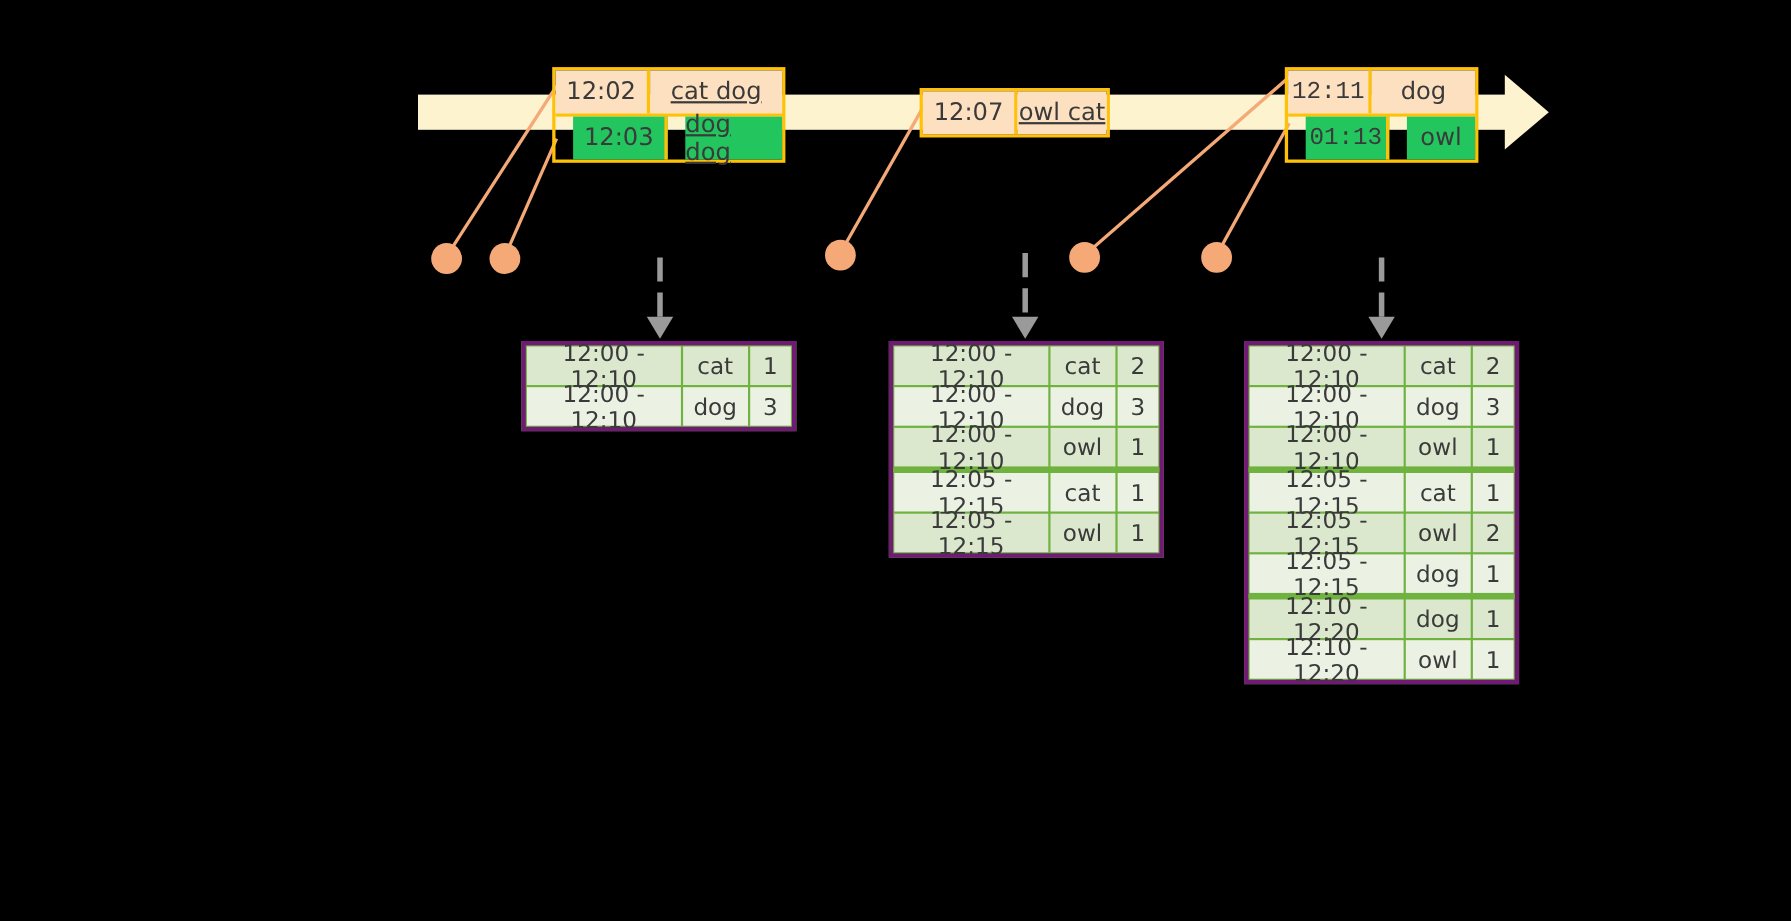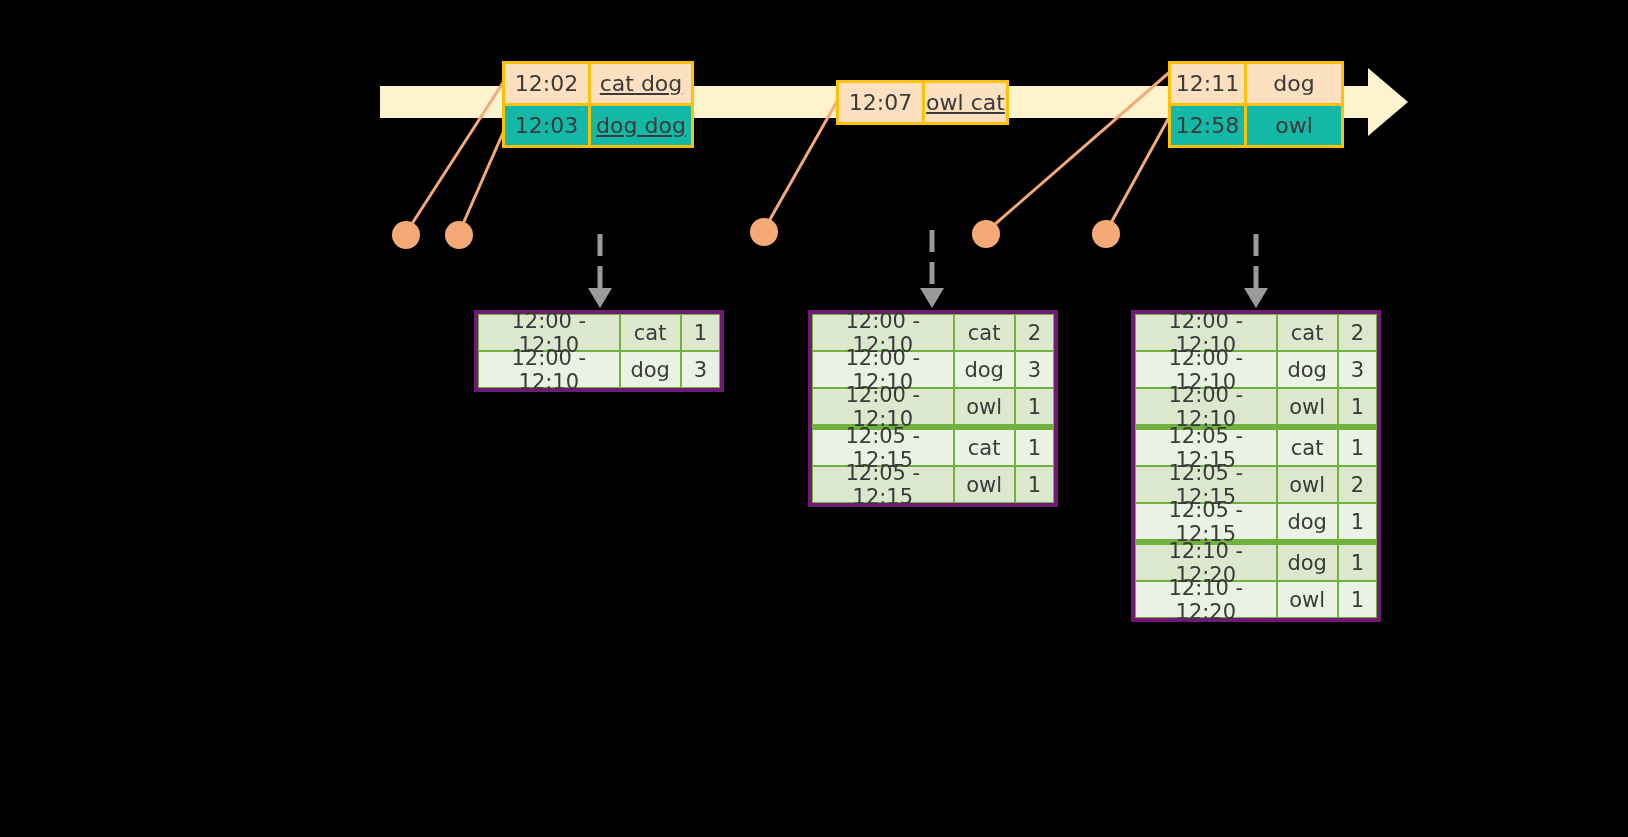"12:02" #ebox1 { width: 192px -> 212px }
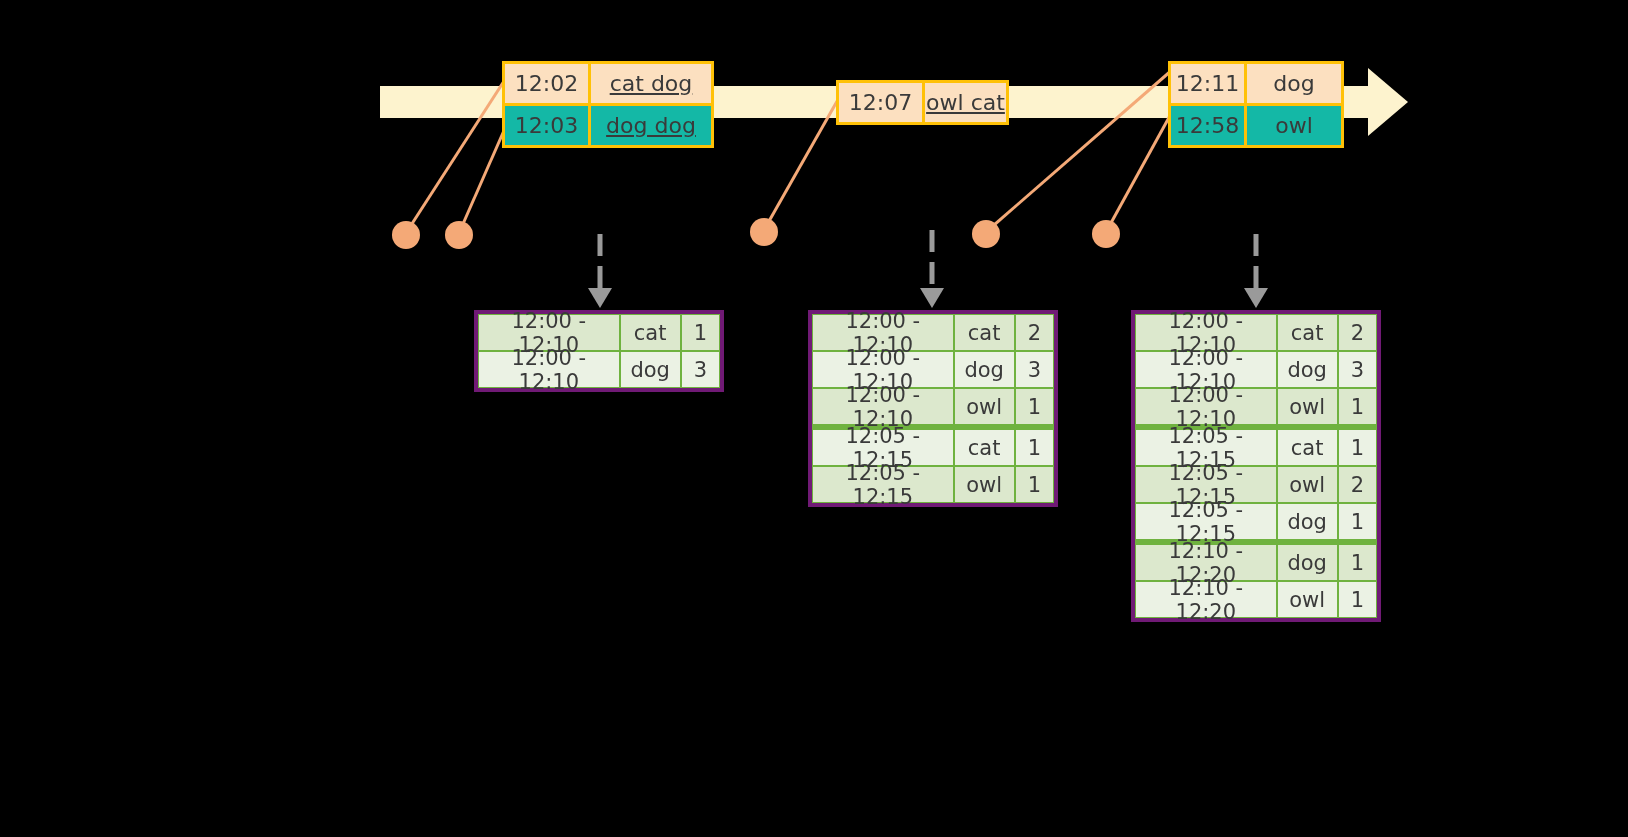"12:11" #ebox3 .erow .t { font-family: none -> Liberation Mono, monospace }
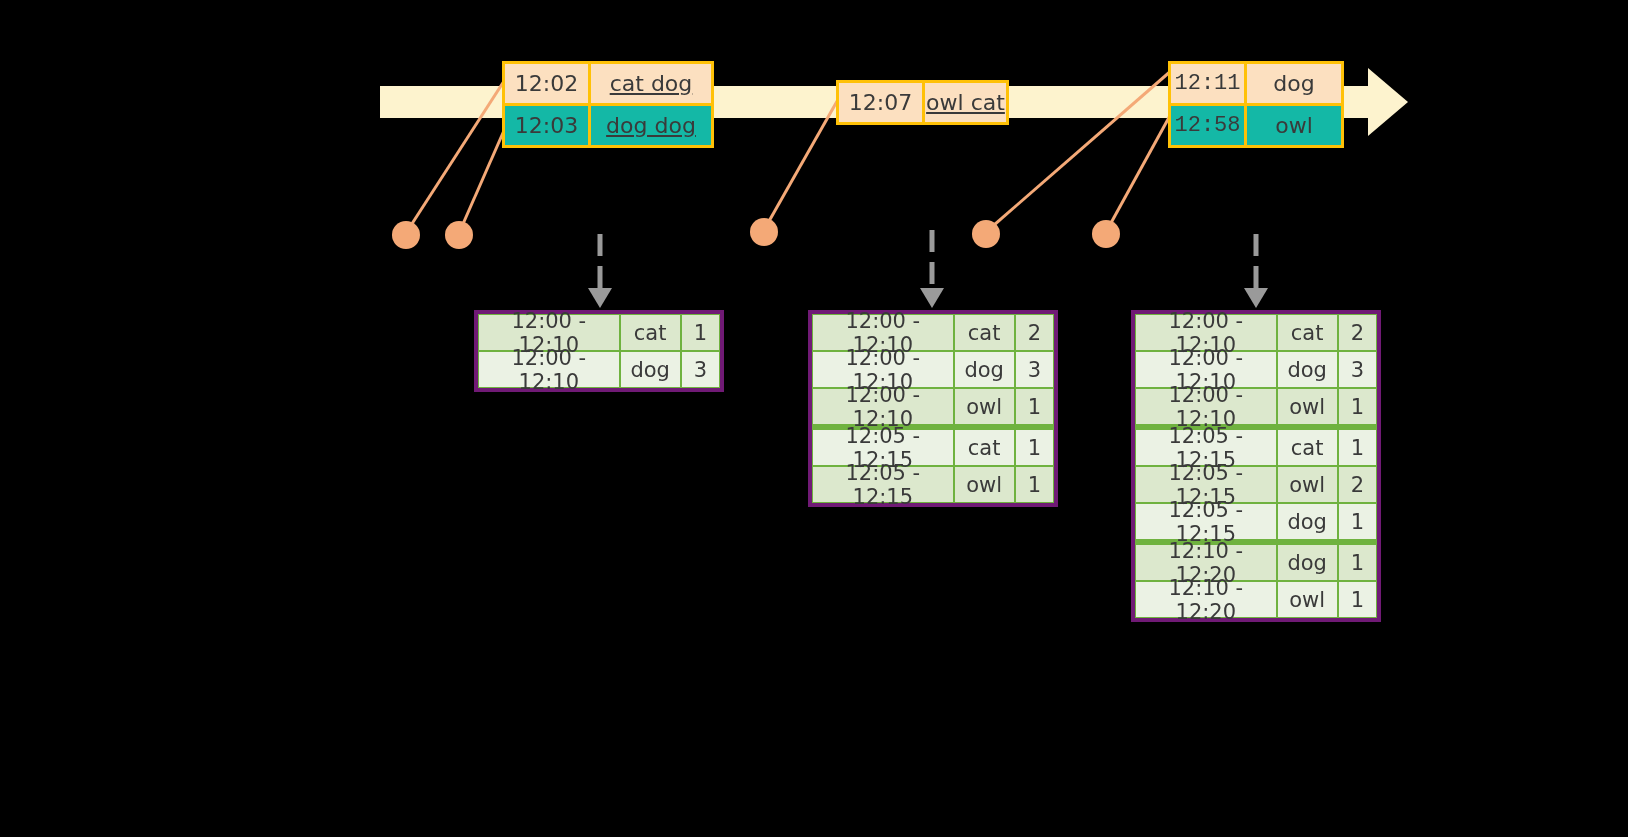"12:03" .shade-b .t,.shade-b .v { background: #14b8a6 -> #22c55e; margin-left: none -> 16px }
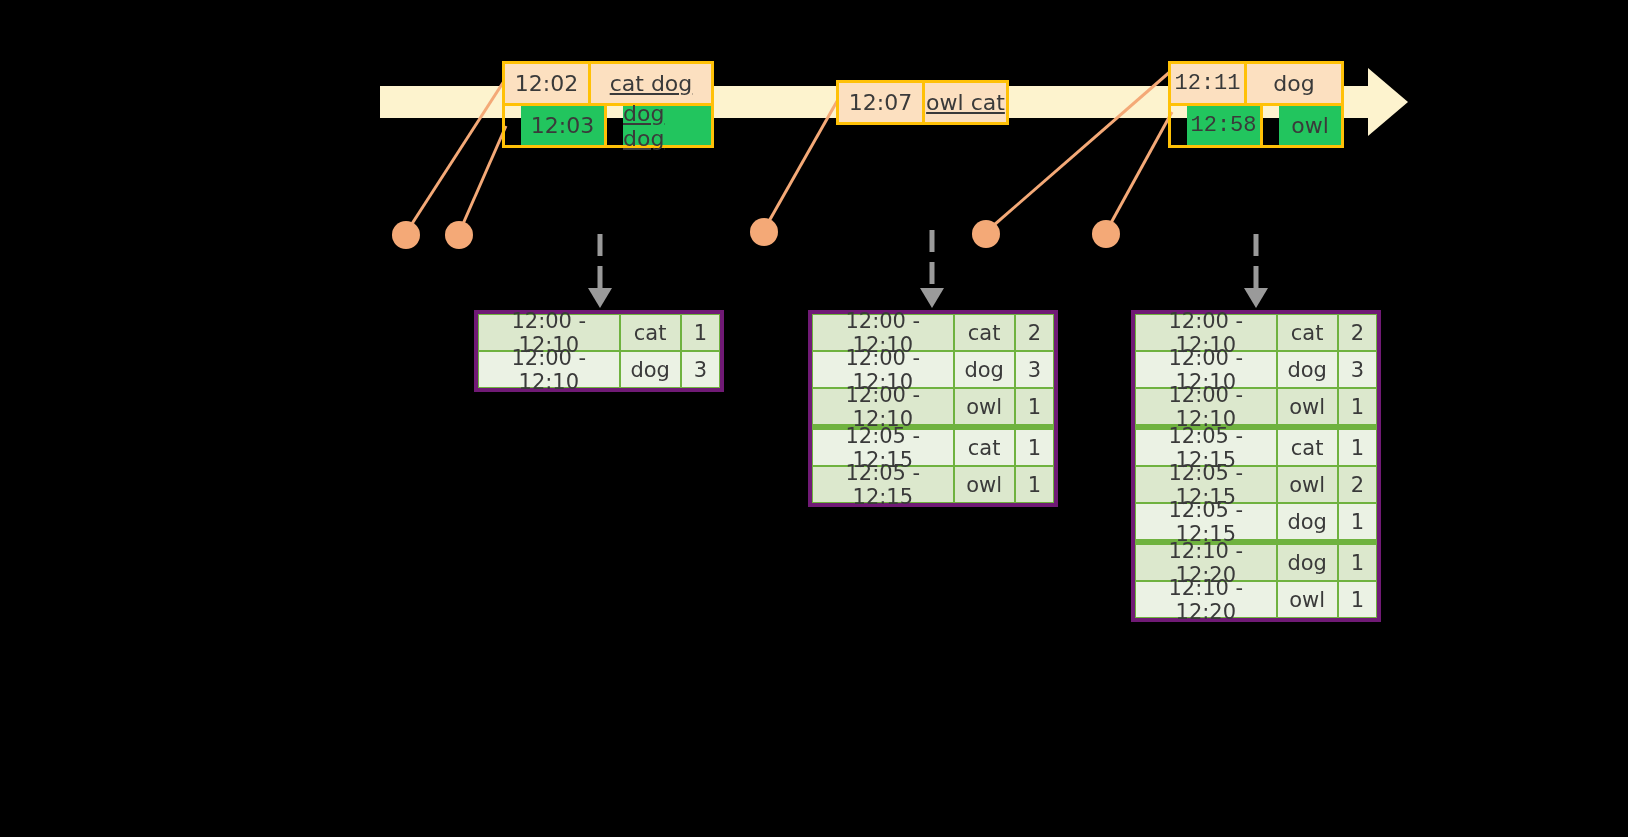"12:58" span.t { text: 12:58 -> 01:13 }
